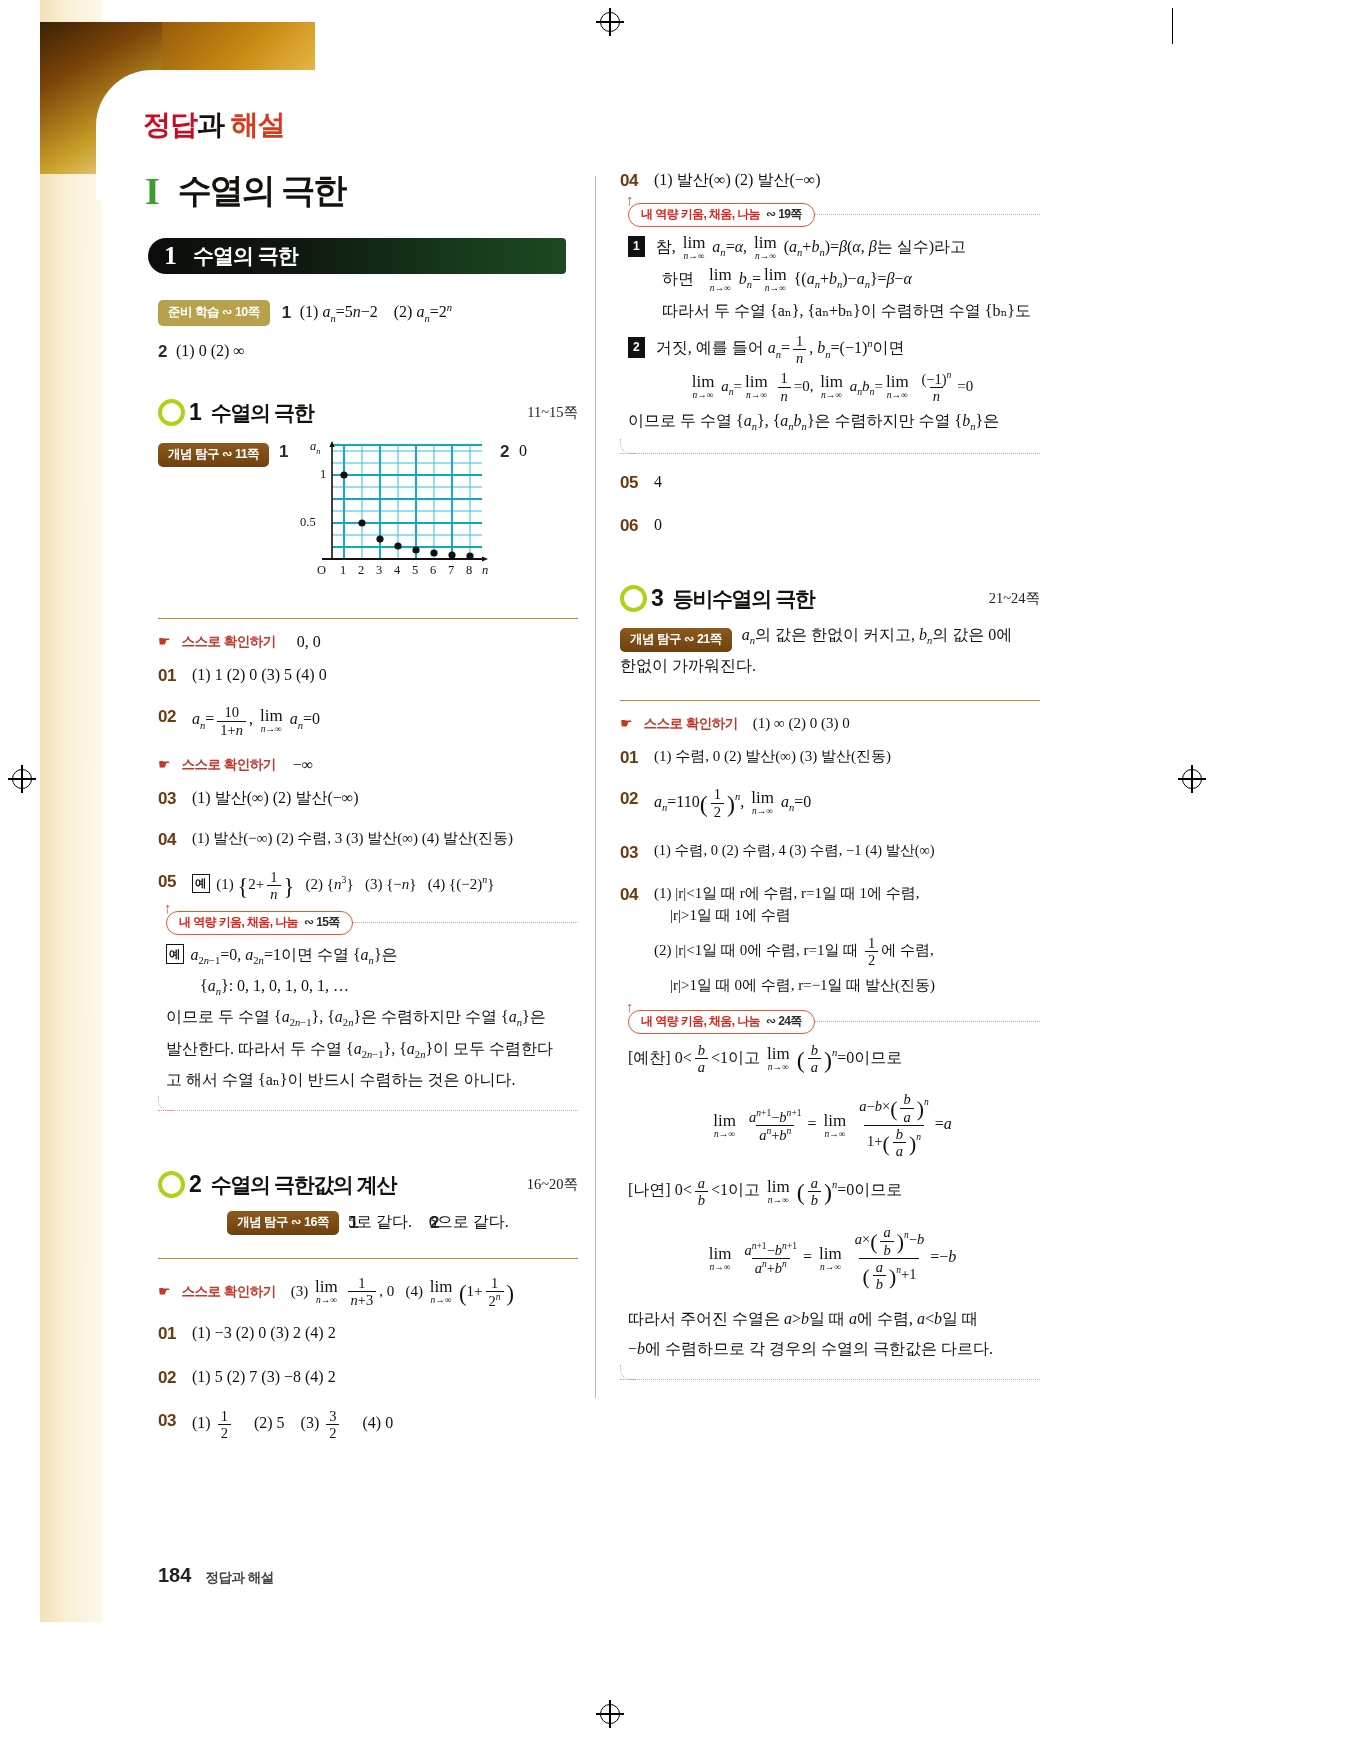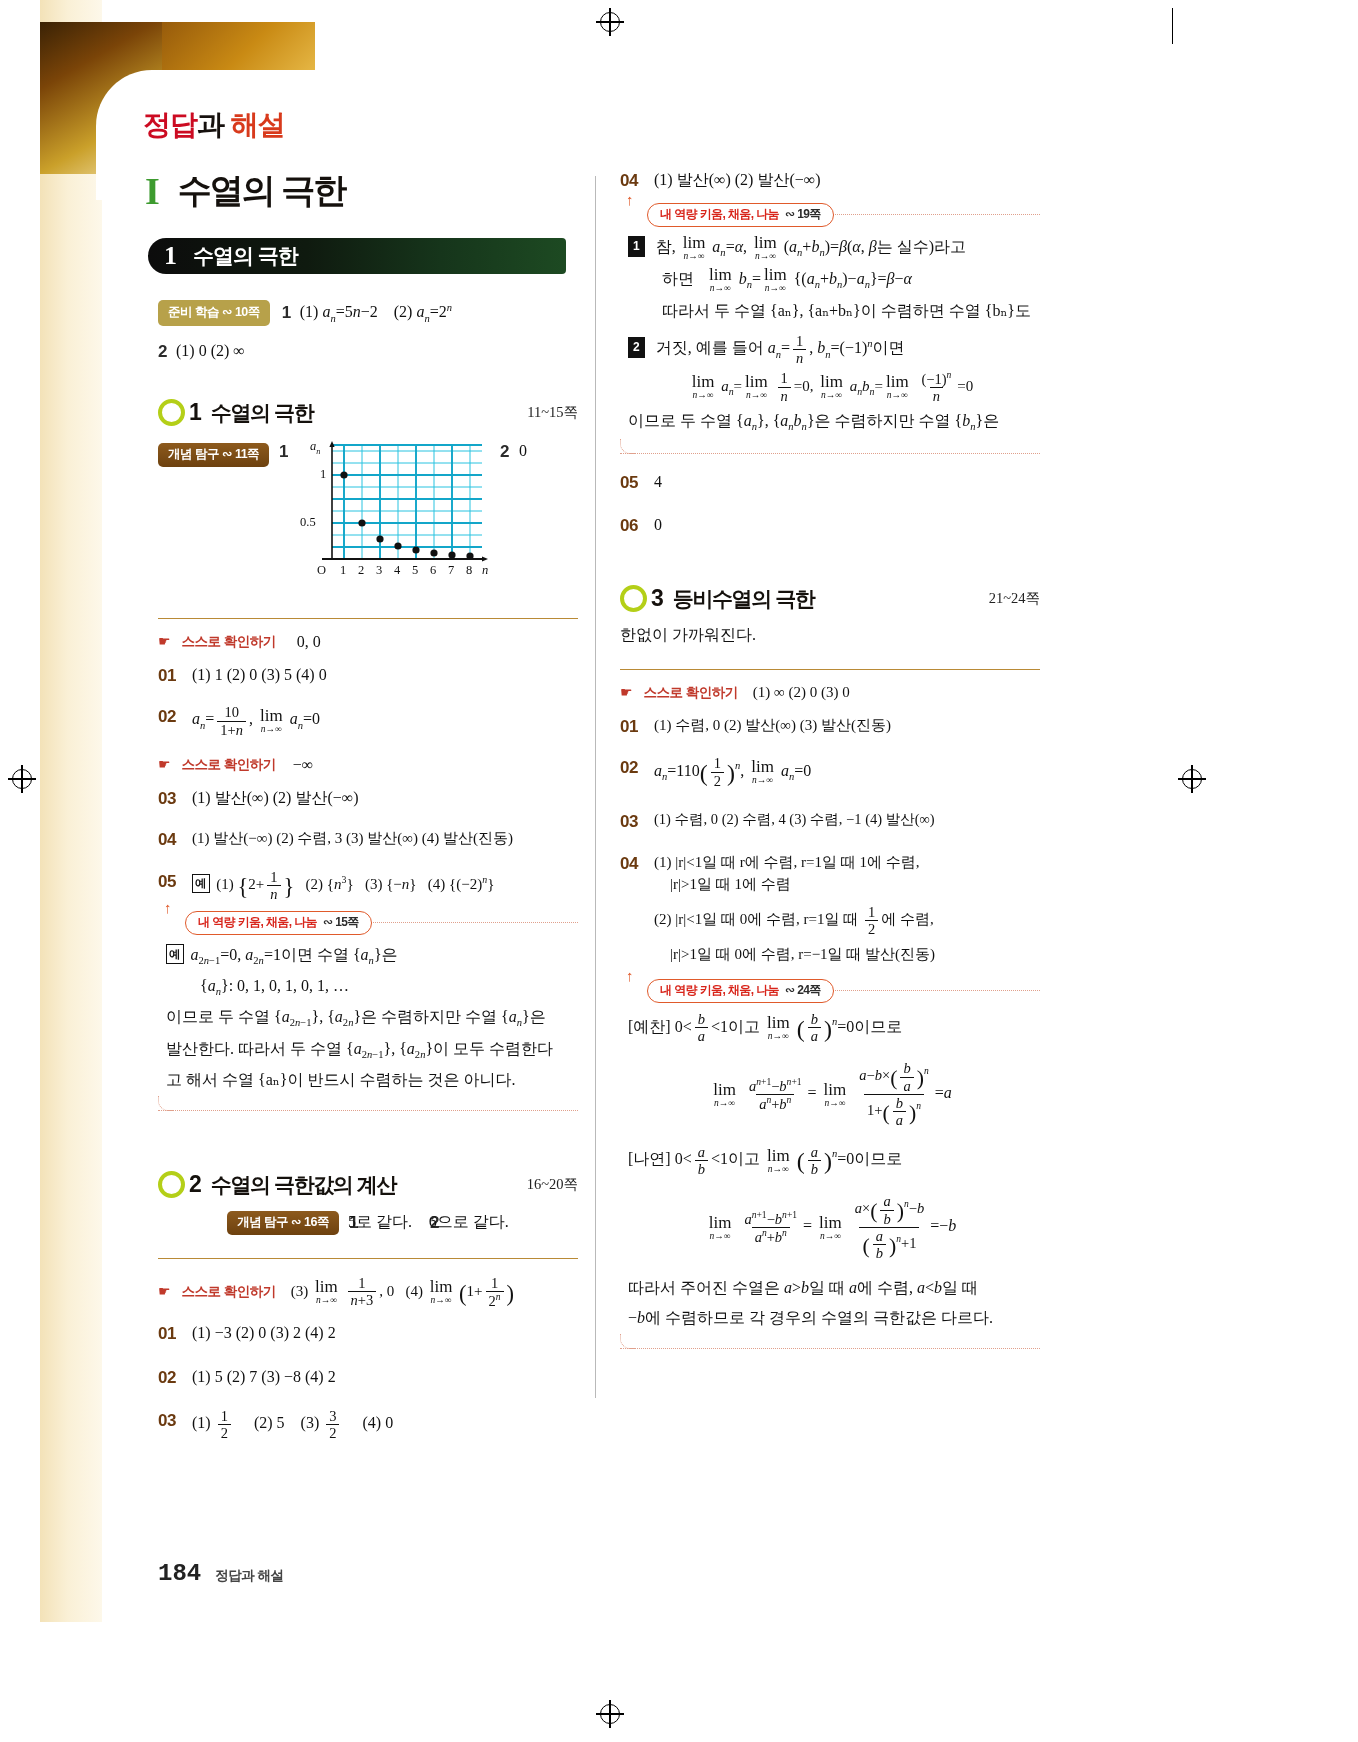"내 역량 키움, 채움, 나눔" .callout .cap { left: 27px -> 8px }
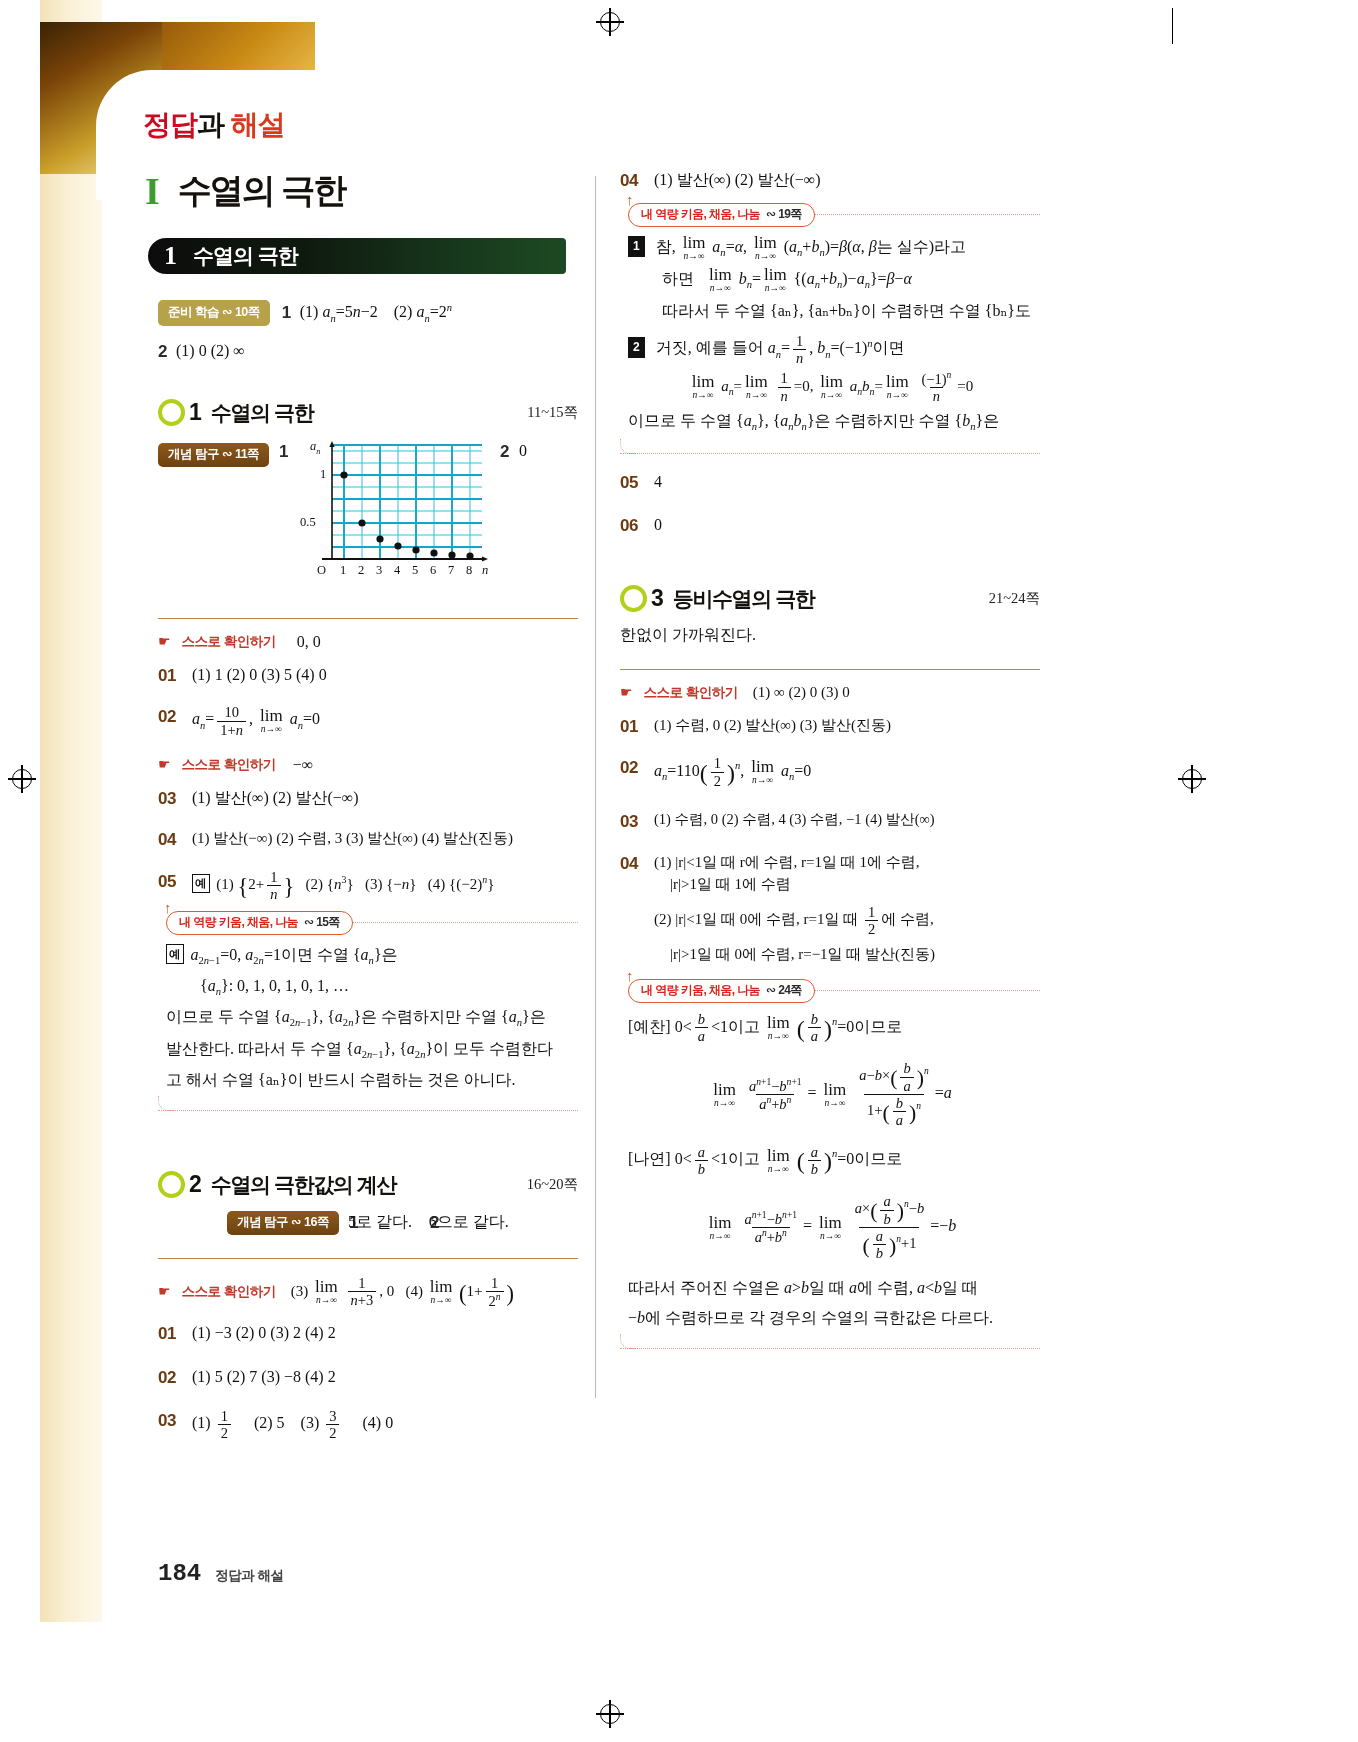"개념 탐구 ∾ 21쪽" div { html: none -> <div> <span>개념 탐구 ∾ 21쪽</span> <span> <span>a</span><sub>n</sub>의 값은 한없이 커지고, <span>b</span><sub>n</sub>의 값은 0에 </span> </div> }
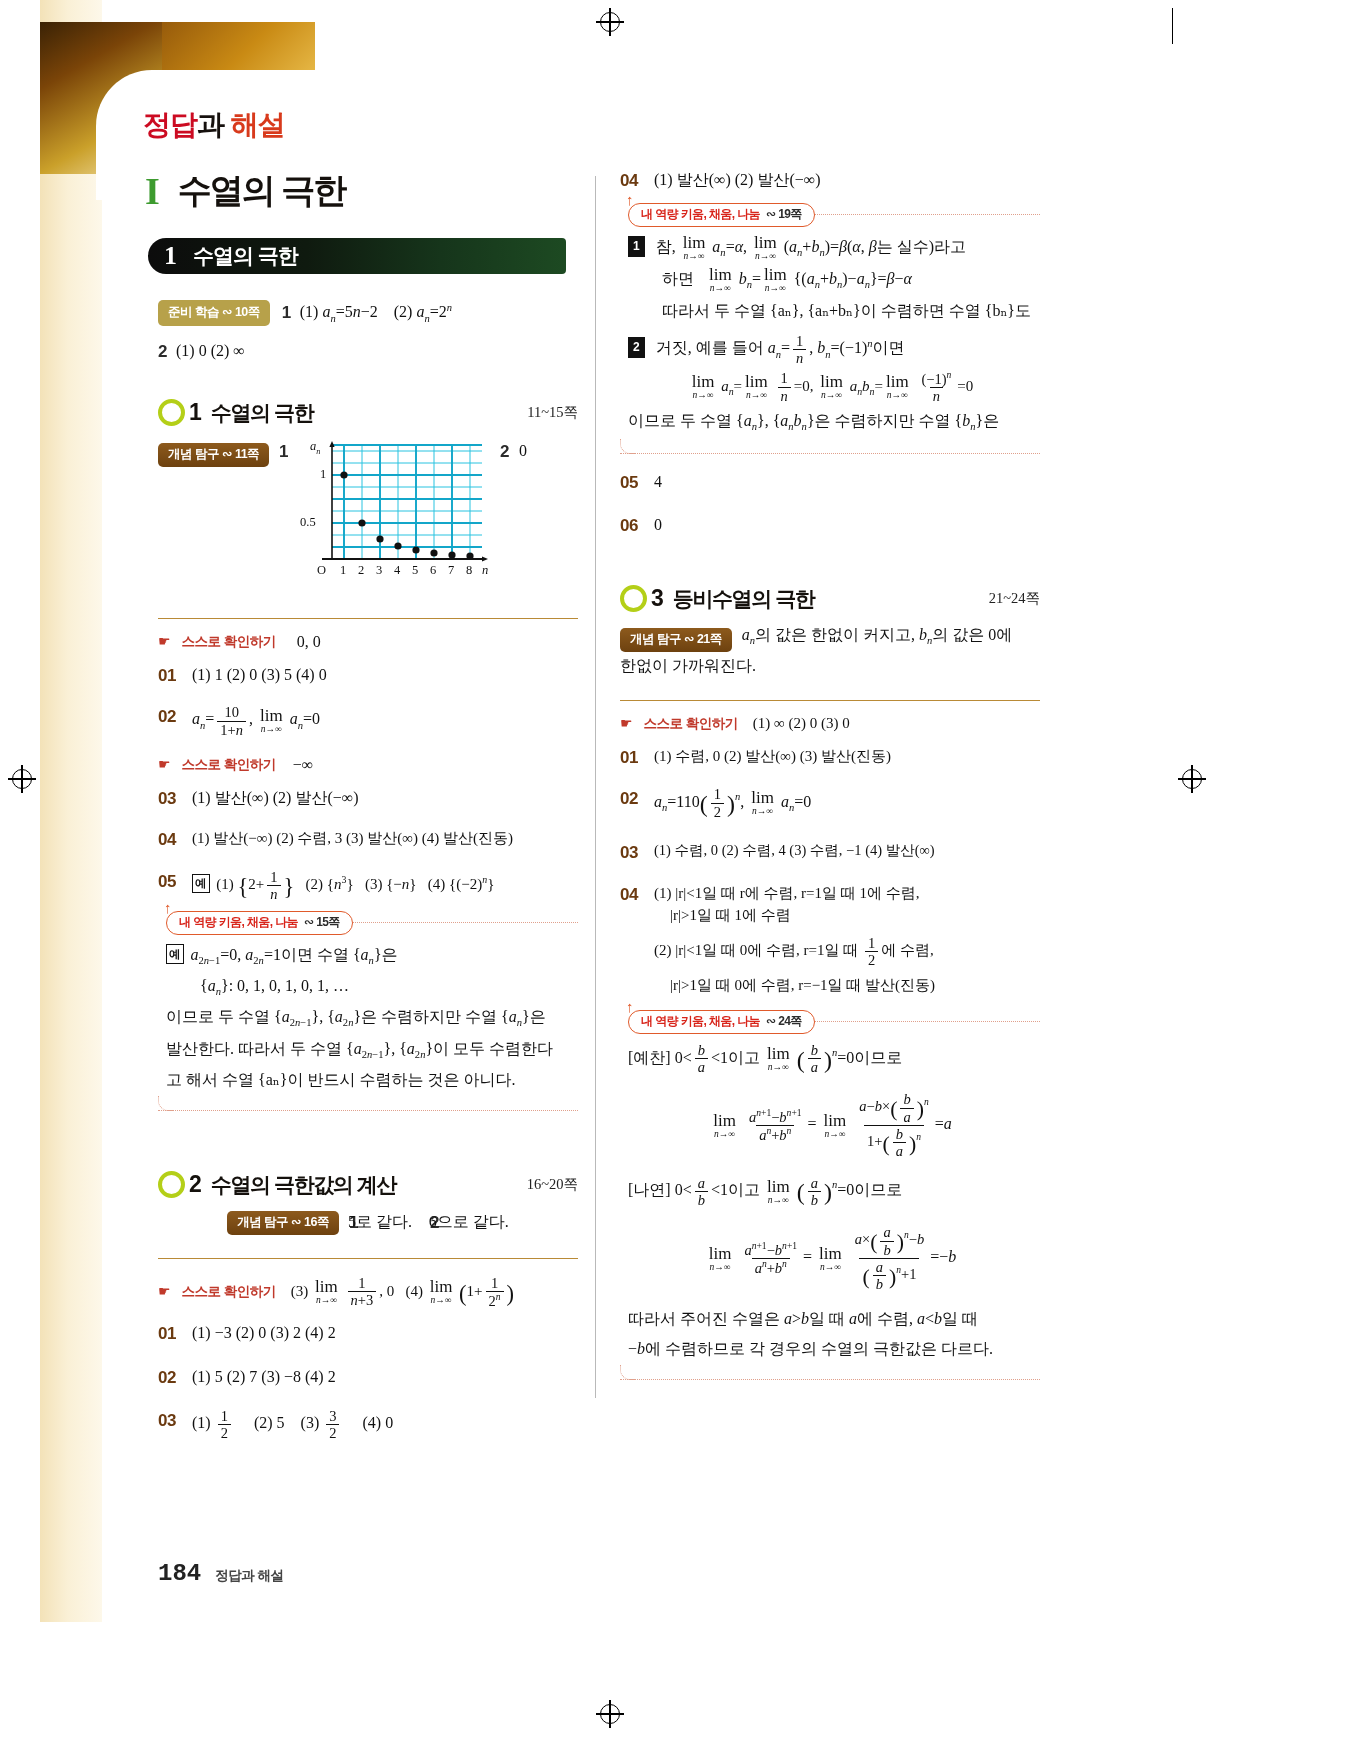"184" .footer .pg { font-family: Liberation Mono, monospace -> Liberation Sans, sans-serif; font-size: 24px -> 20px }
